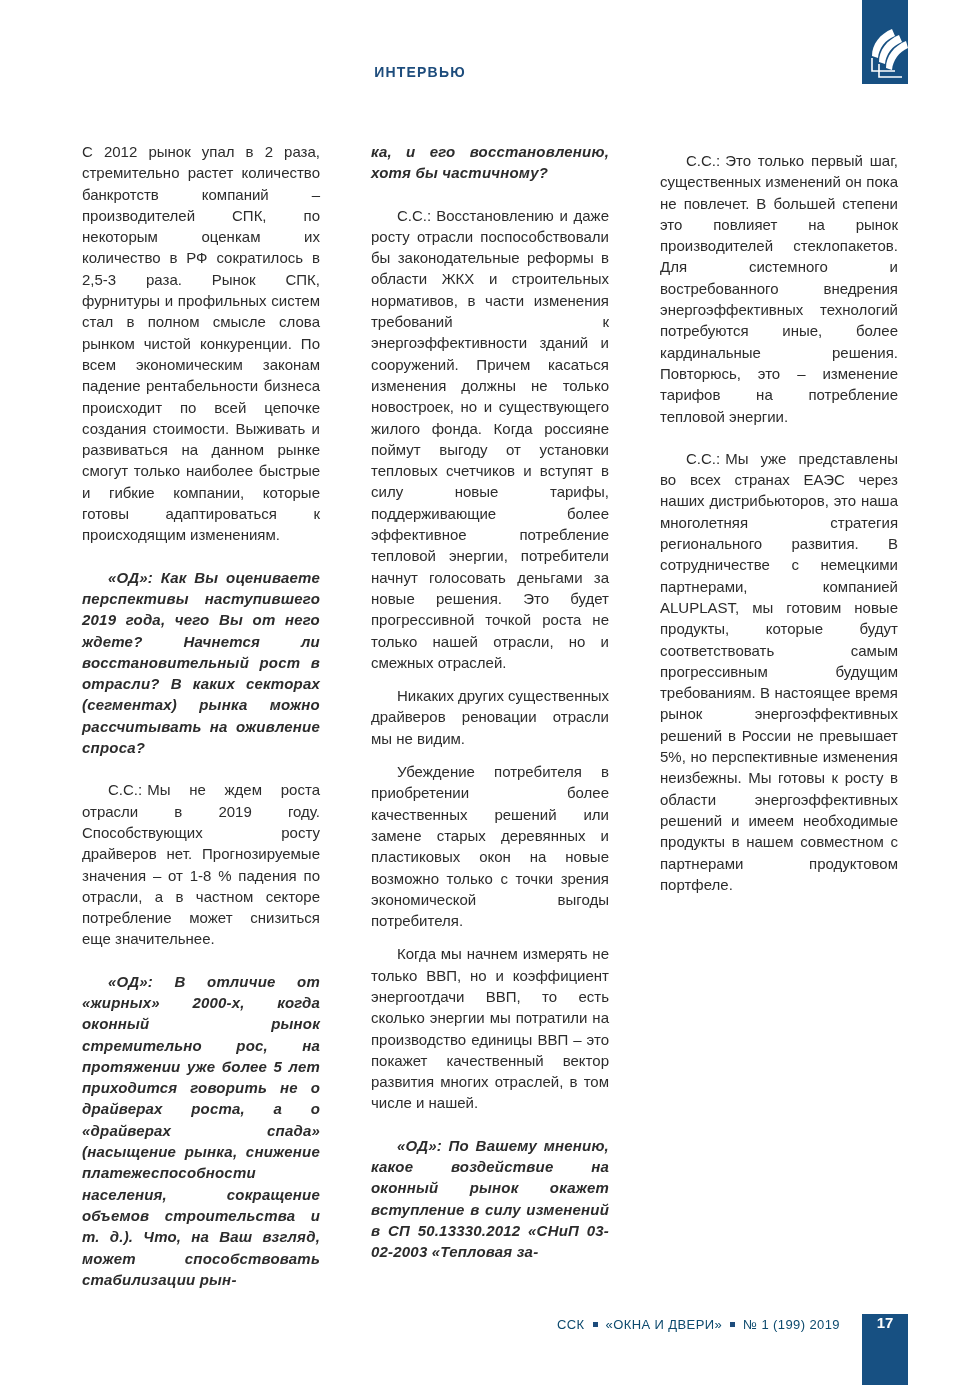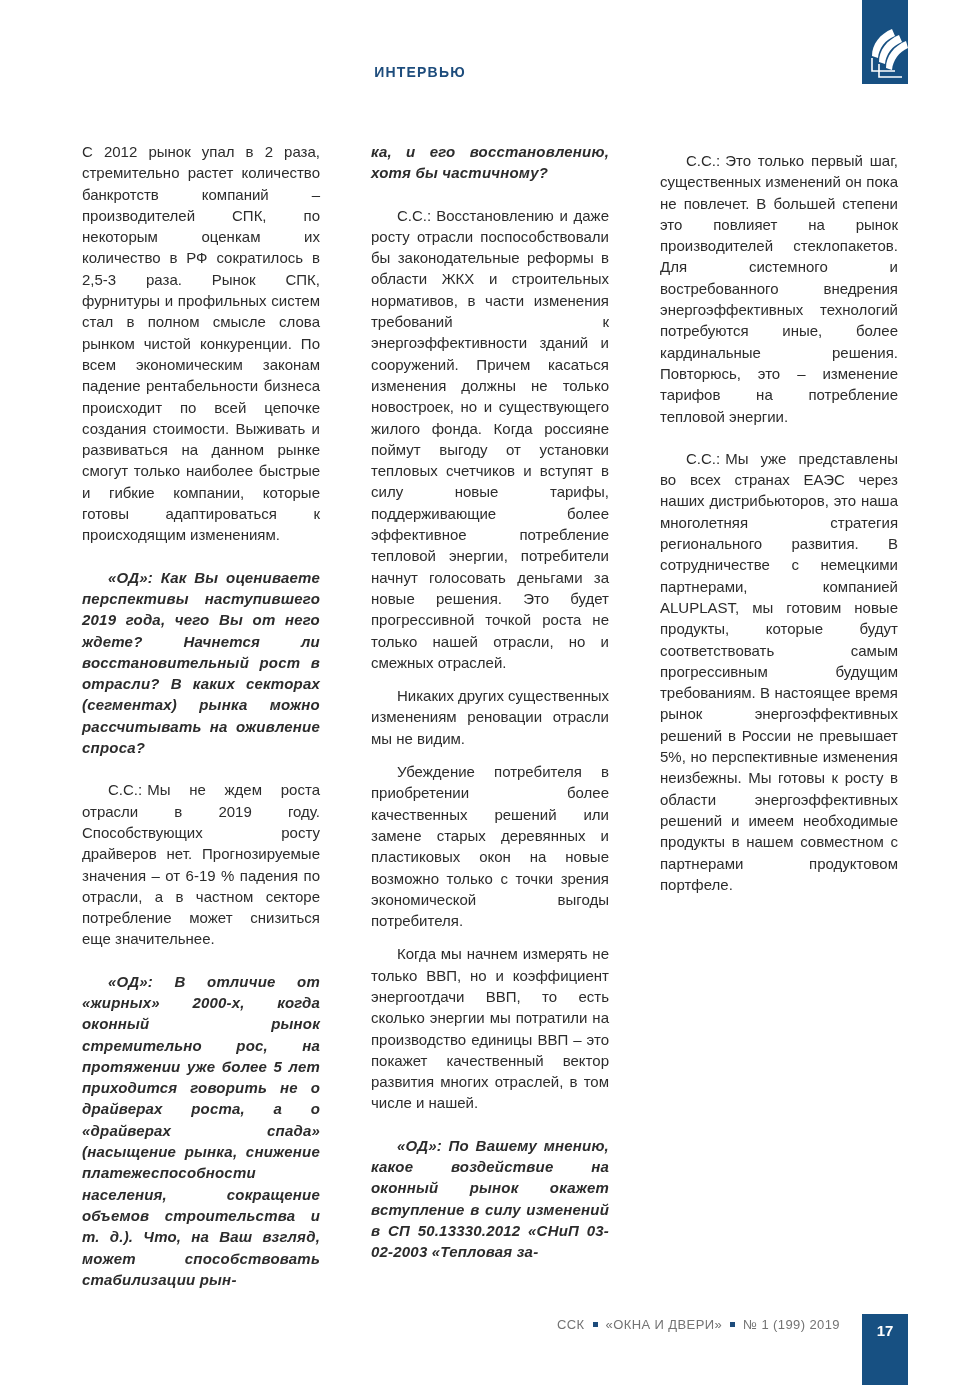"Никаких других существенных изменениям" p.body { text: изменениям -> драйверов }
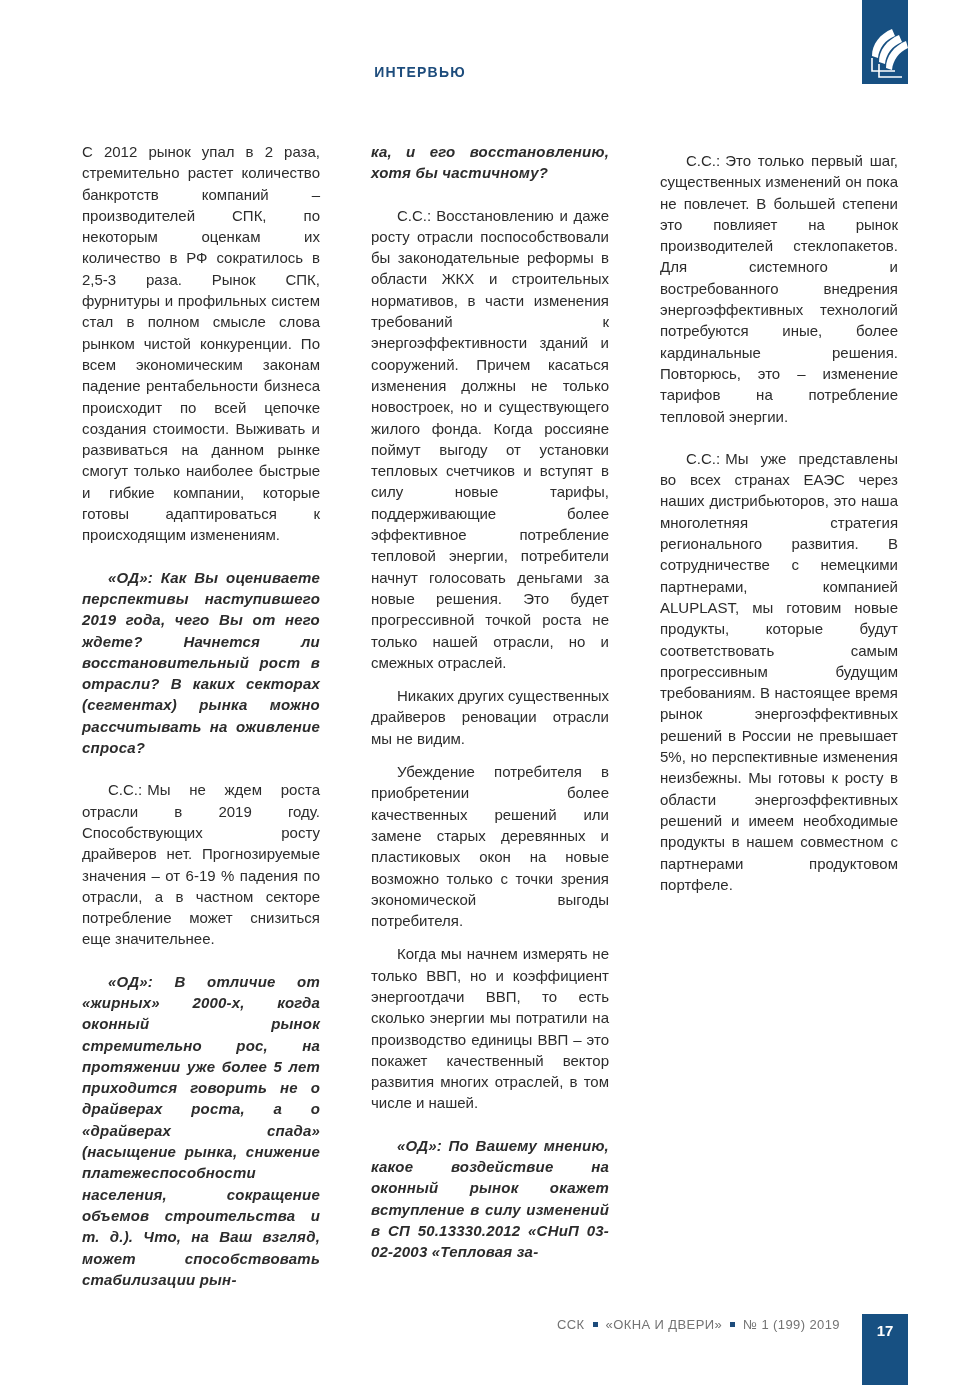"Мы не ждем роста отрасли" span { text: 6-19 -> 1-8 }
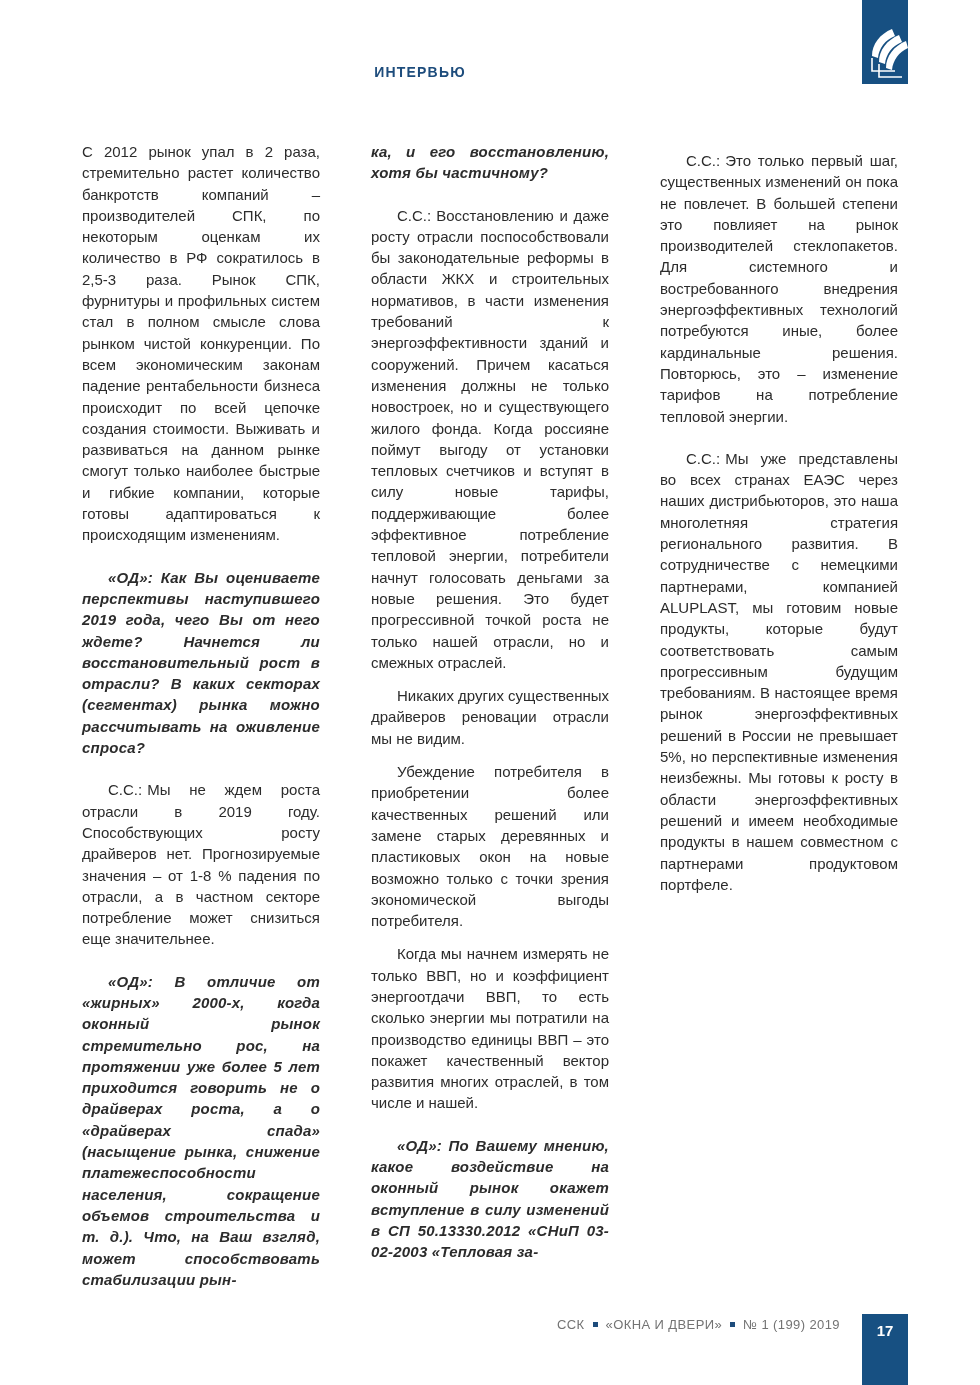"ССК «ОКНА И ДВЕРИ» №" .footer-line { color: #737373 -> #0c4a6e }
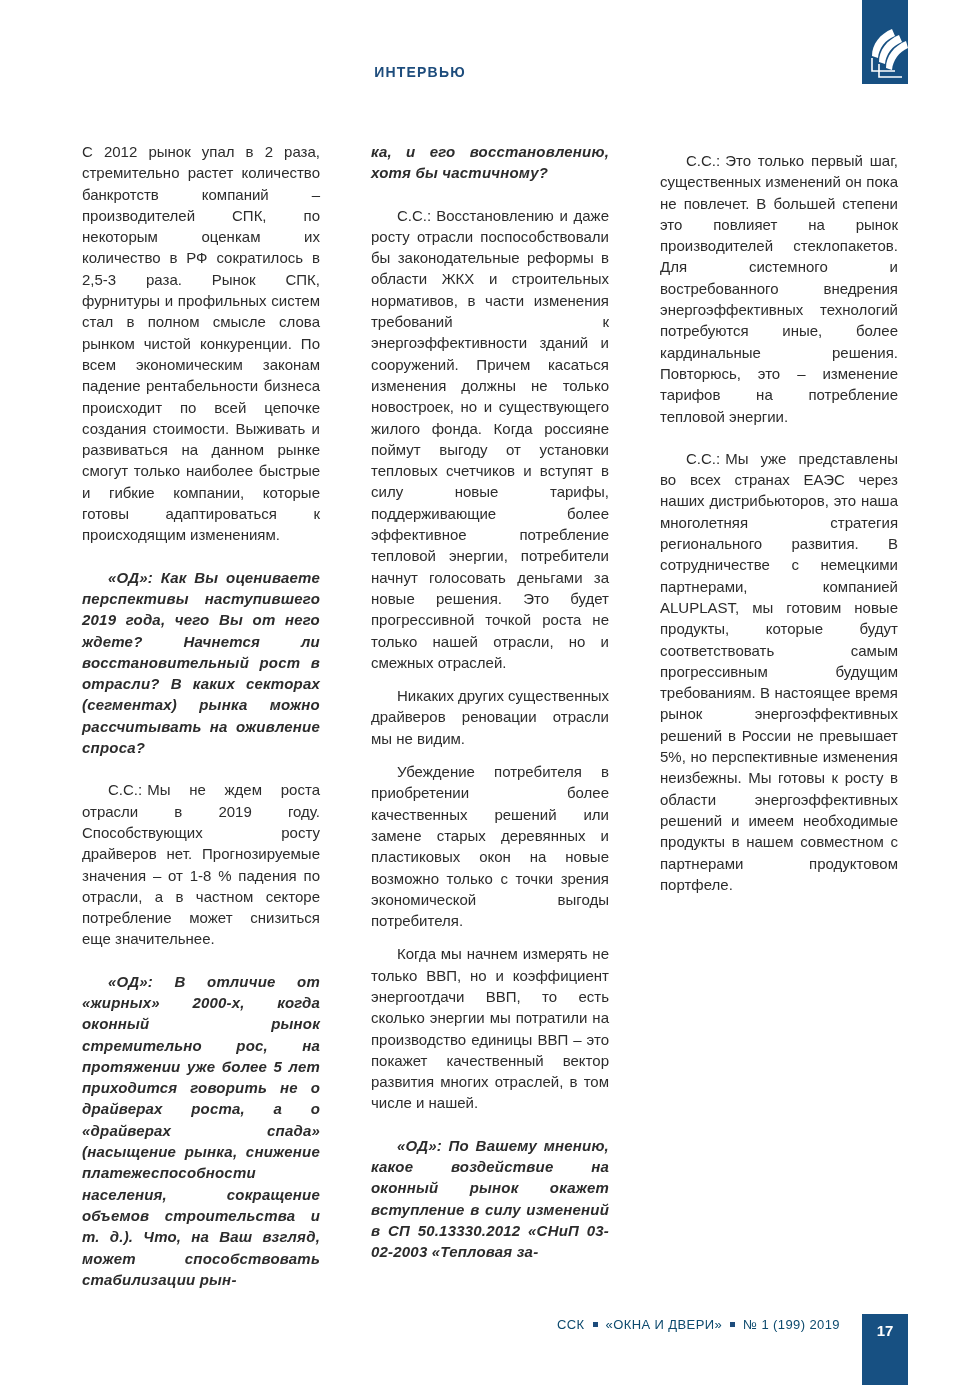"17" .page-number-box { padding-top: 8px -> 0 }
